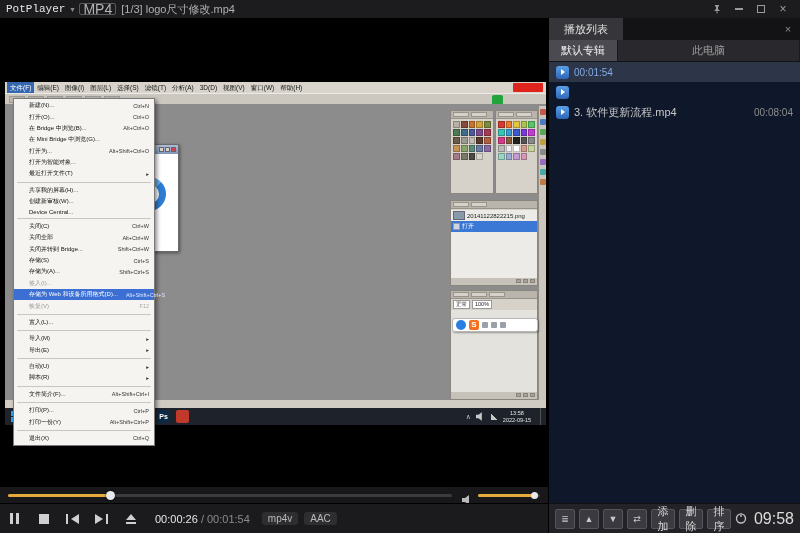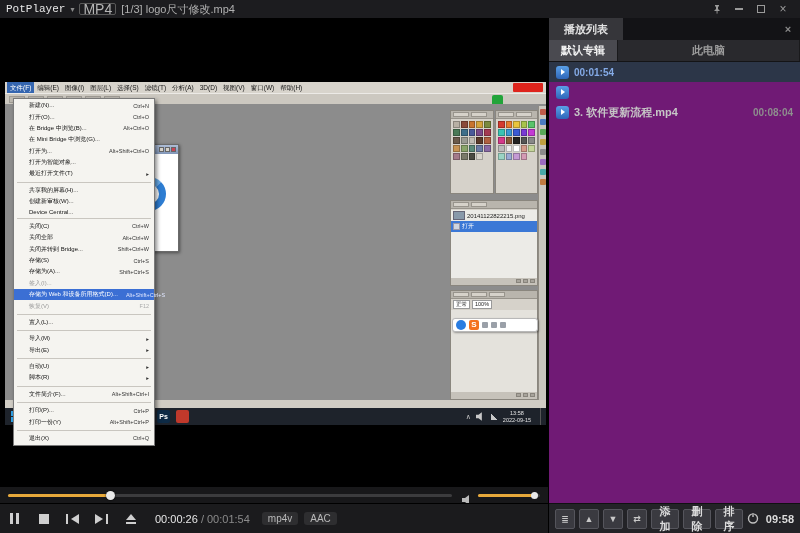"播放列表" .plist { background: #701a75 -> #0f172a; font-weight: bold -> none }
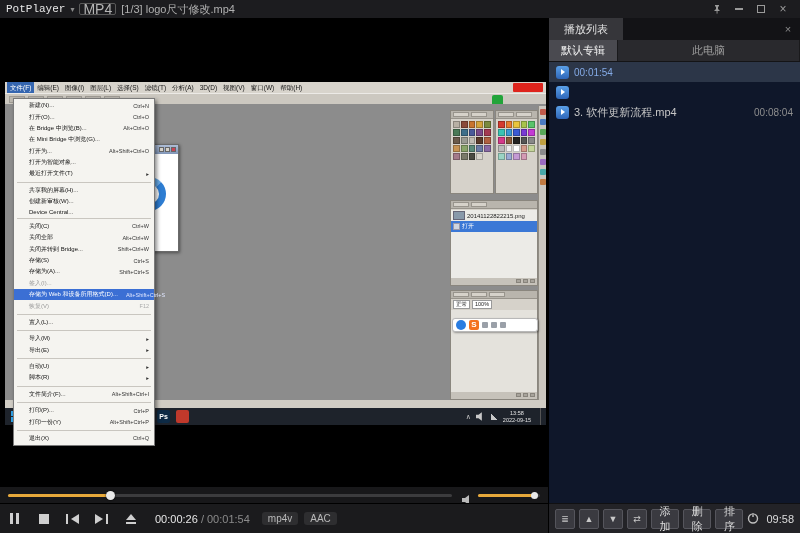"09:58" .pl-clock { font-size: 11px -> 16px }
